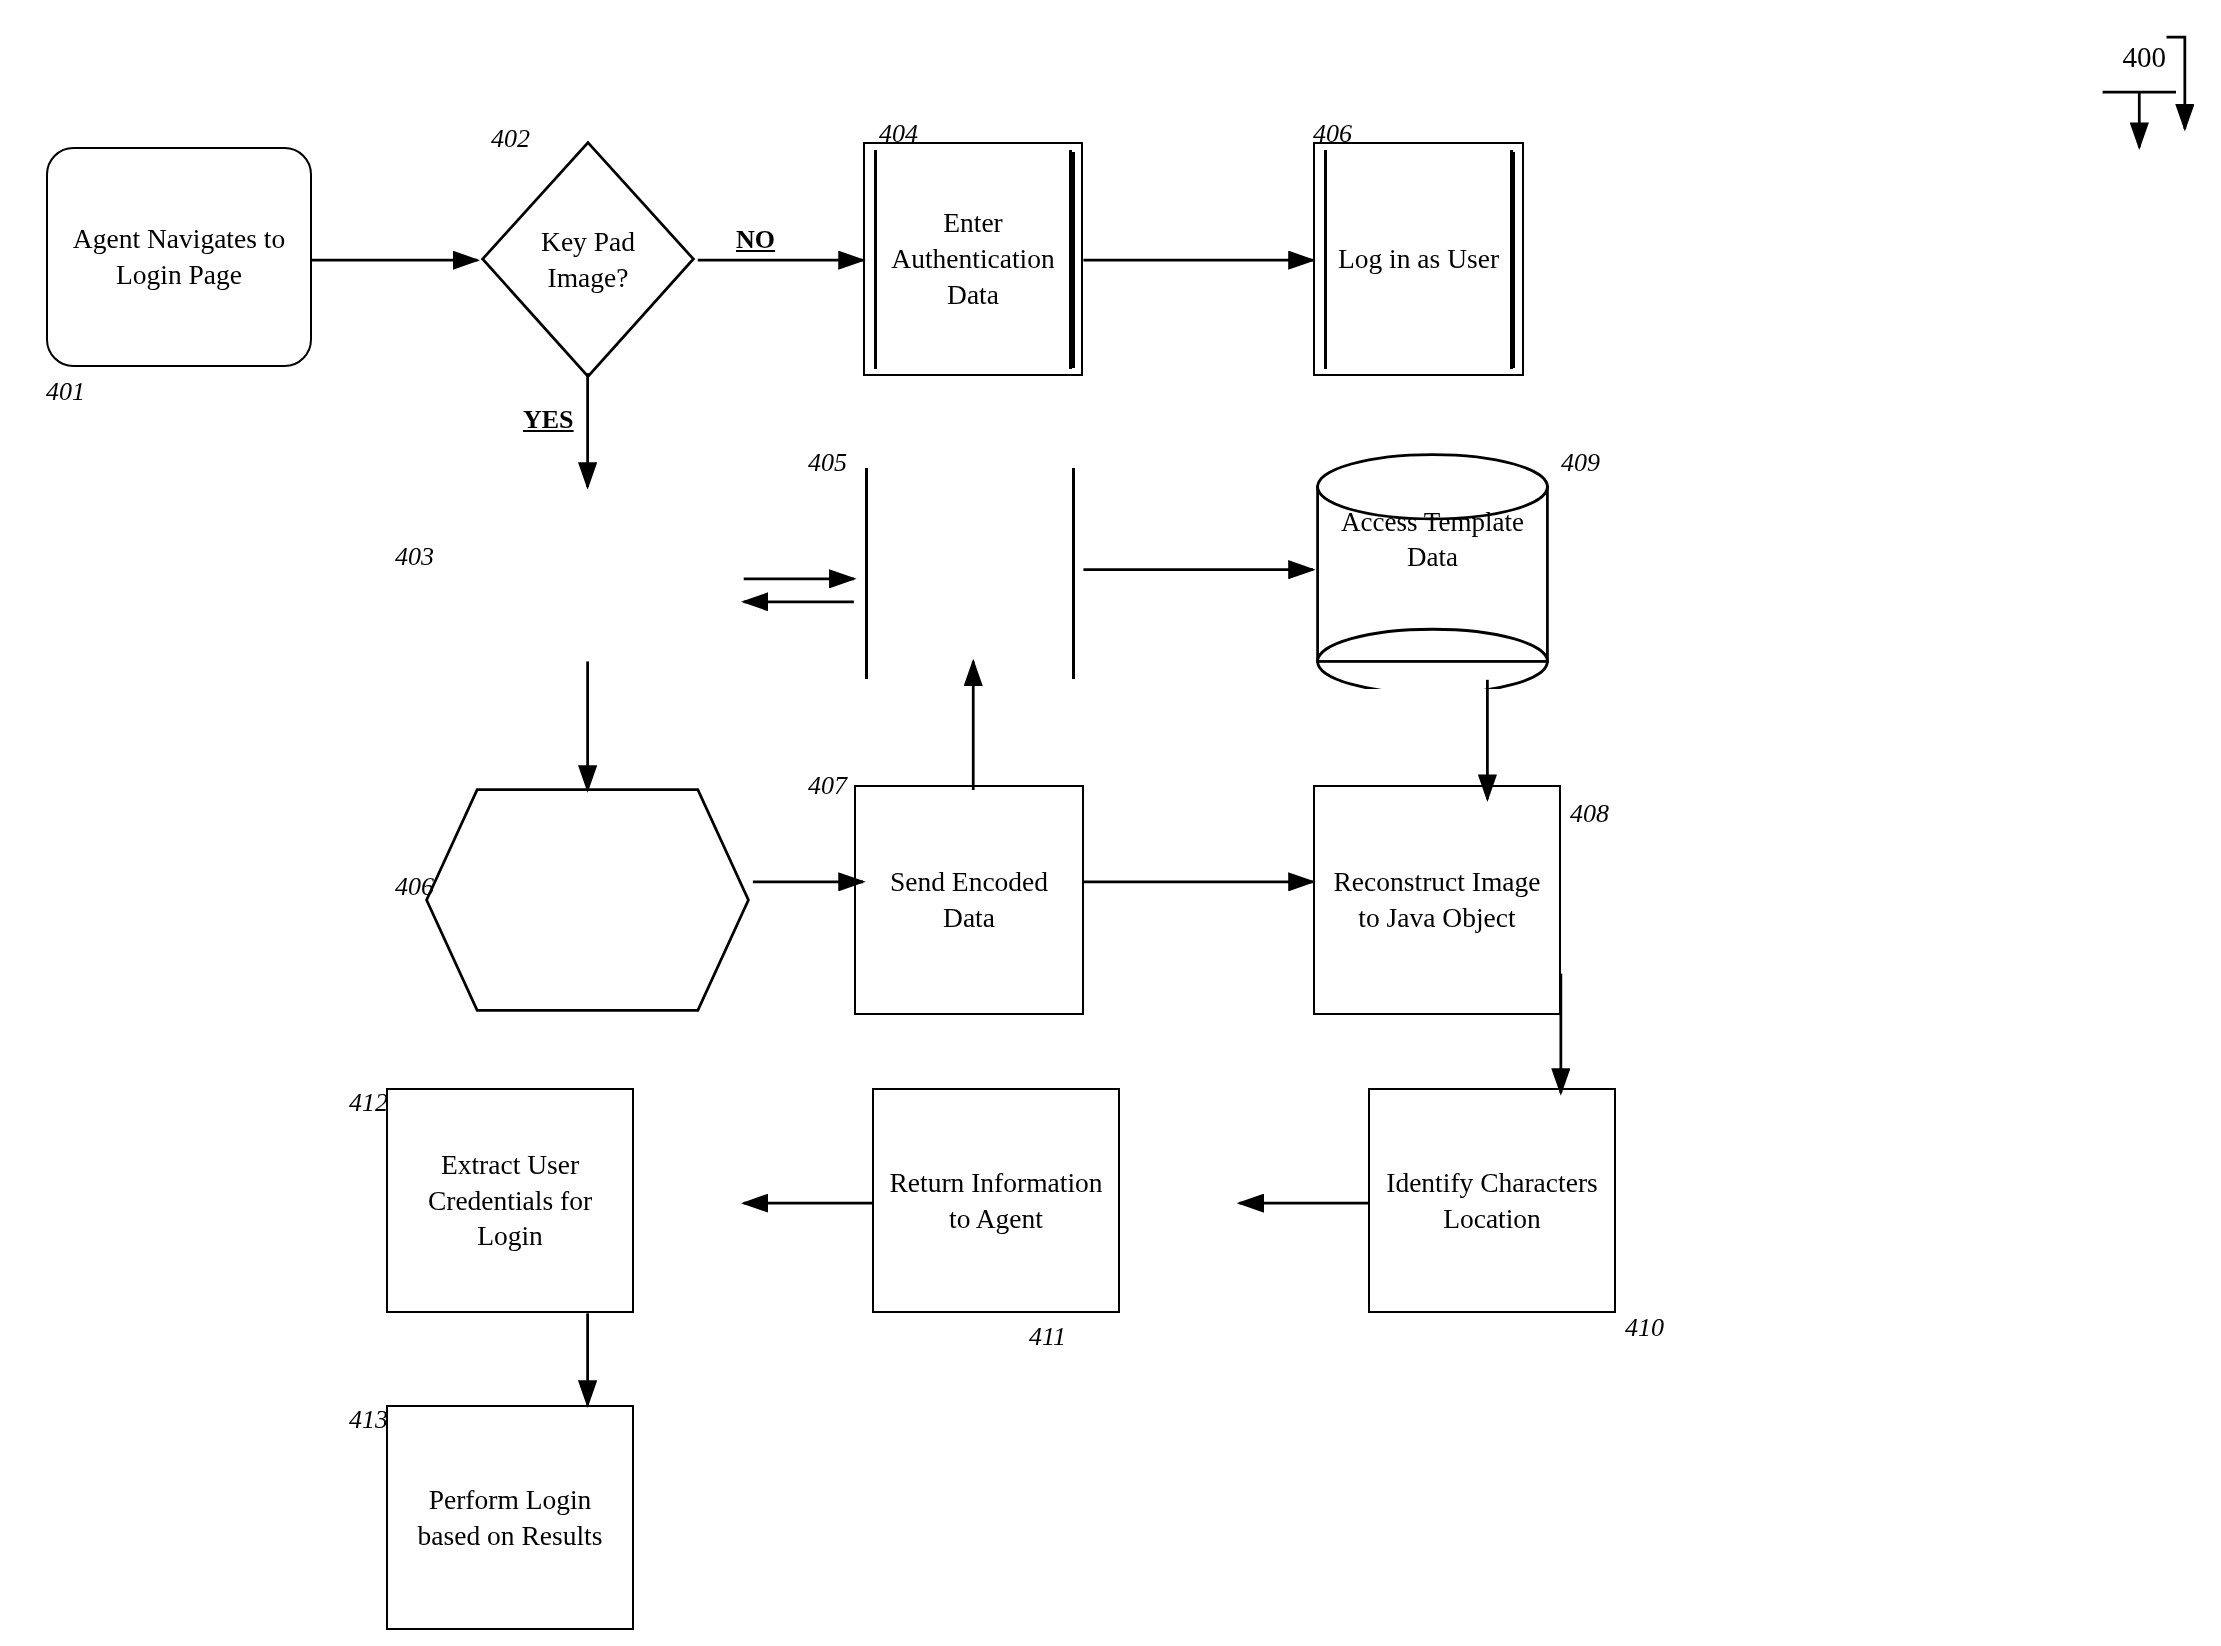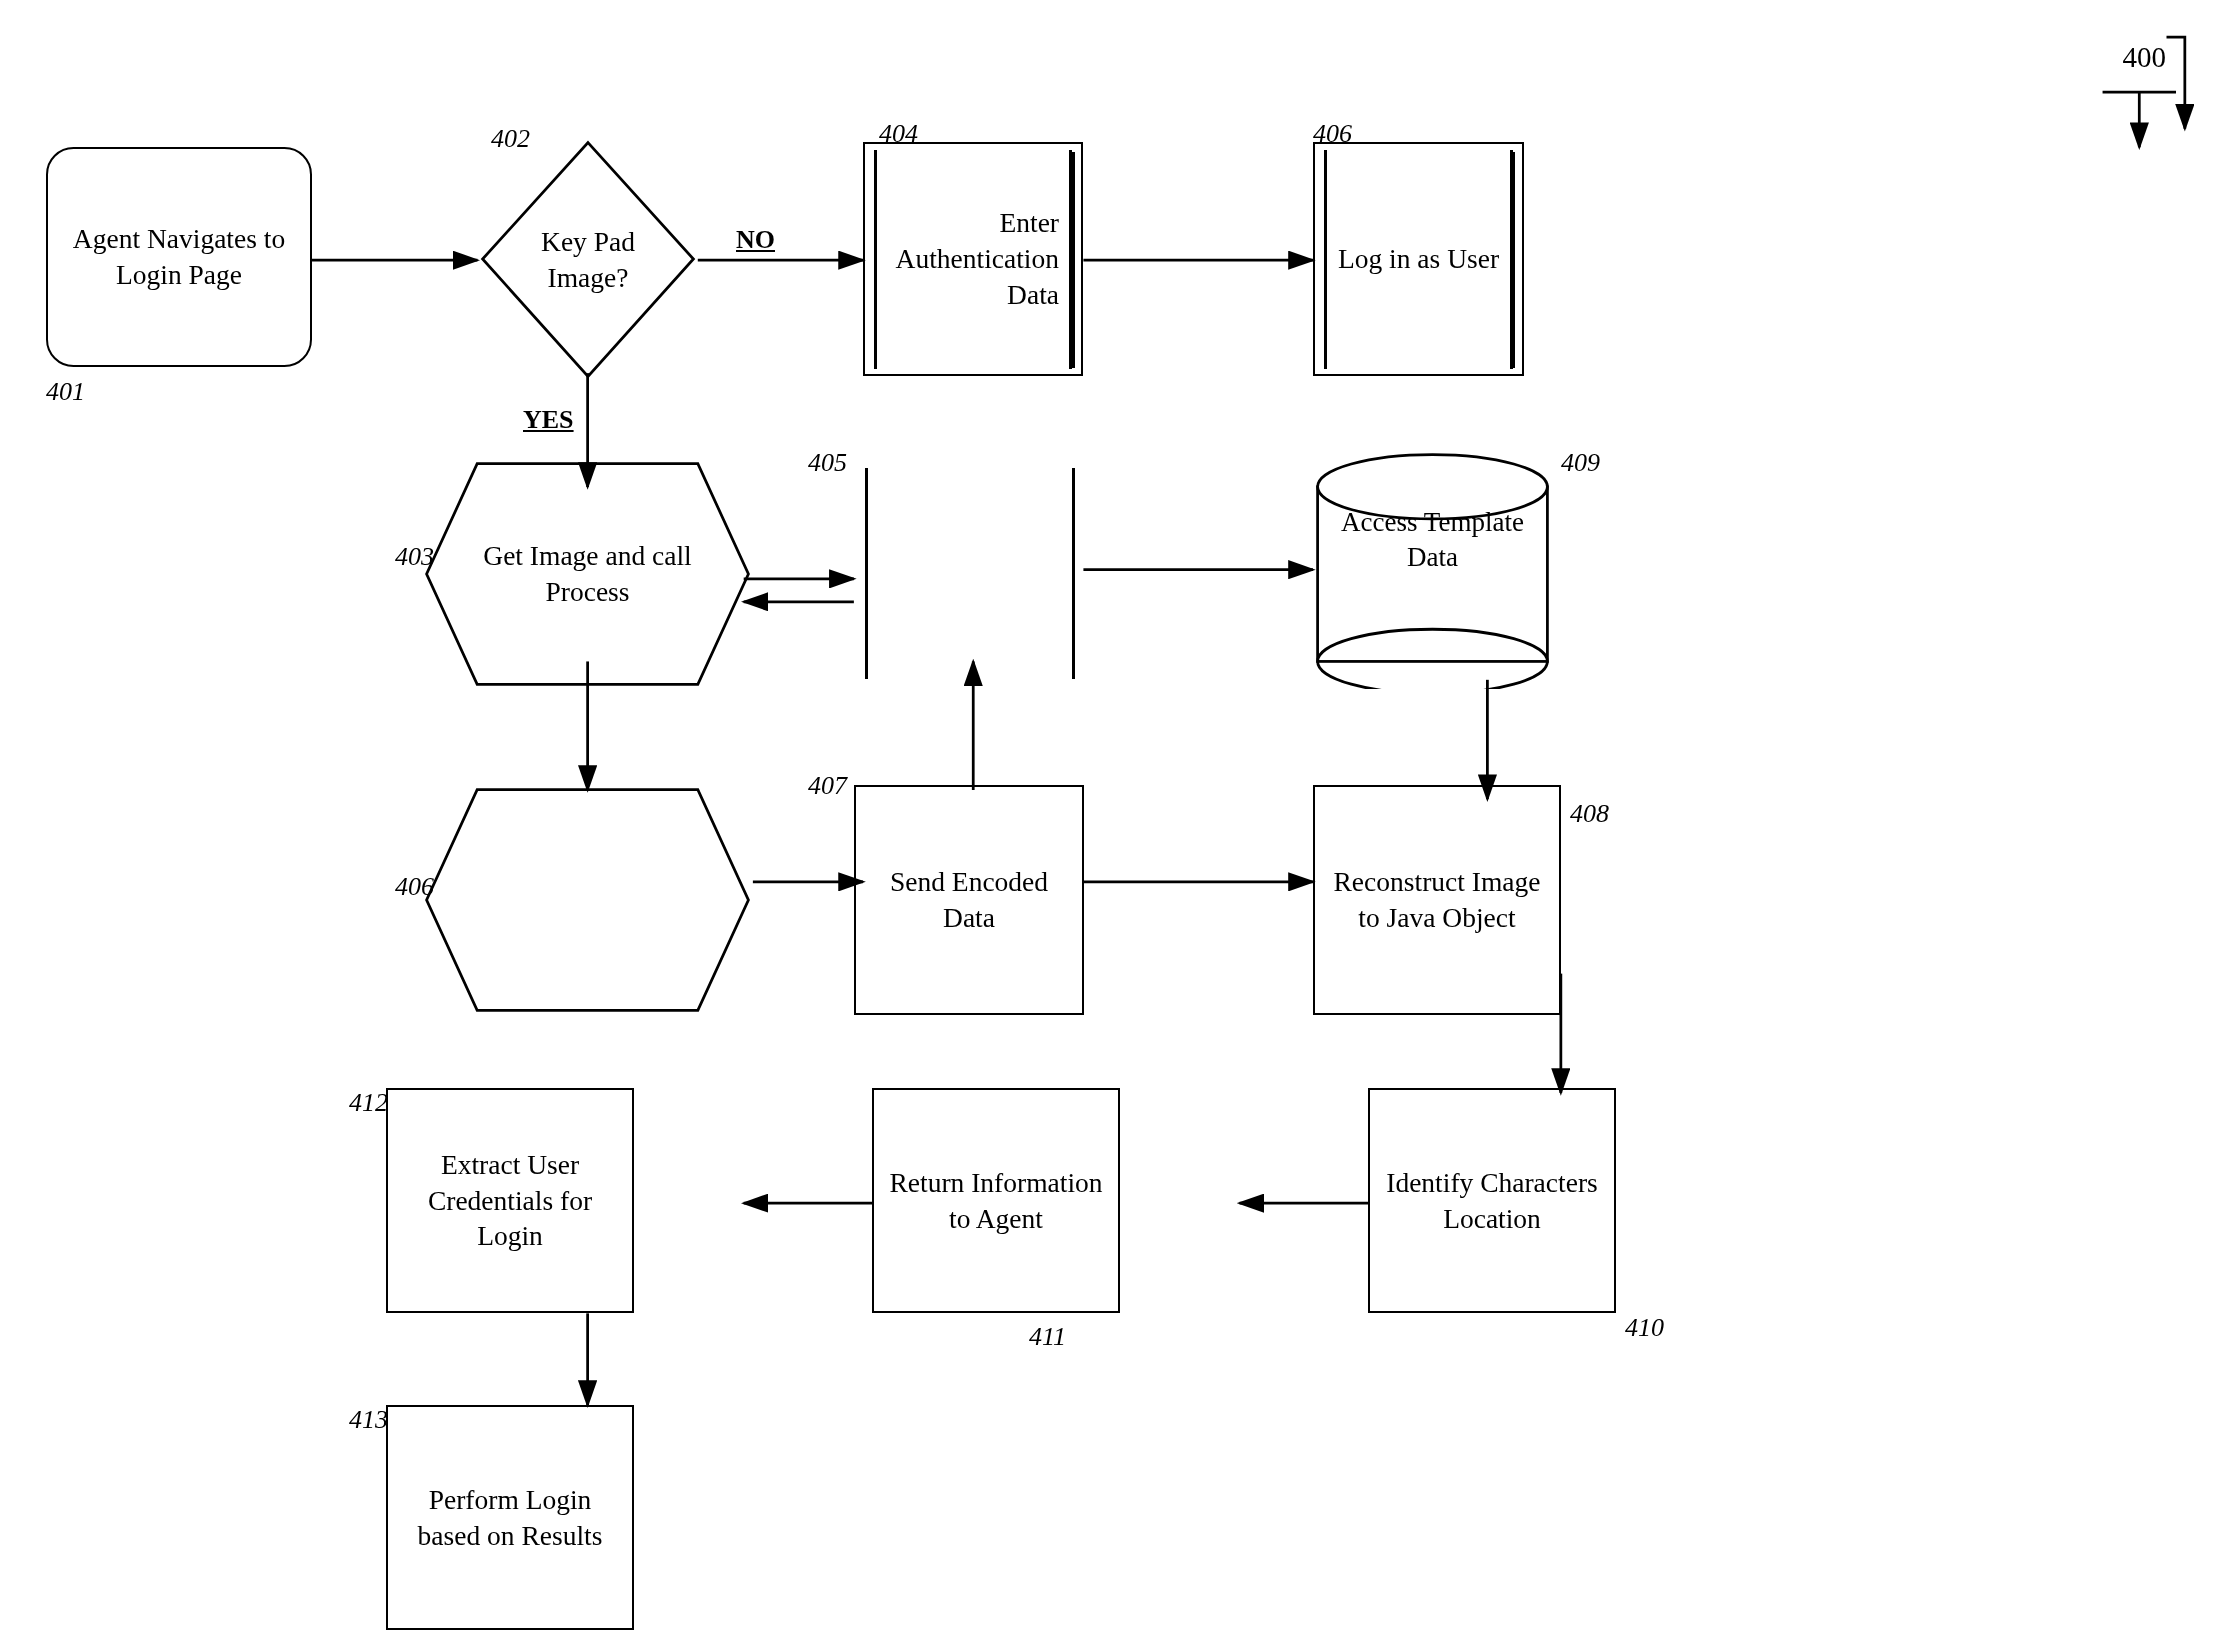"Enter Authentication Data" span { text-align: right -> none }
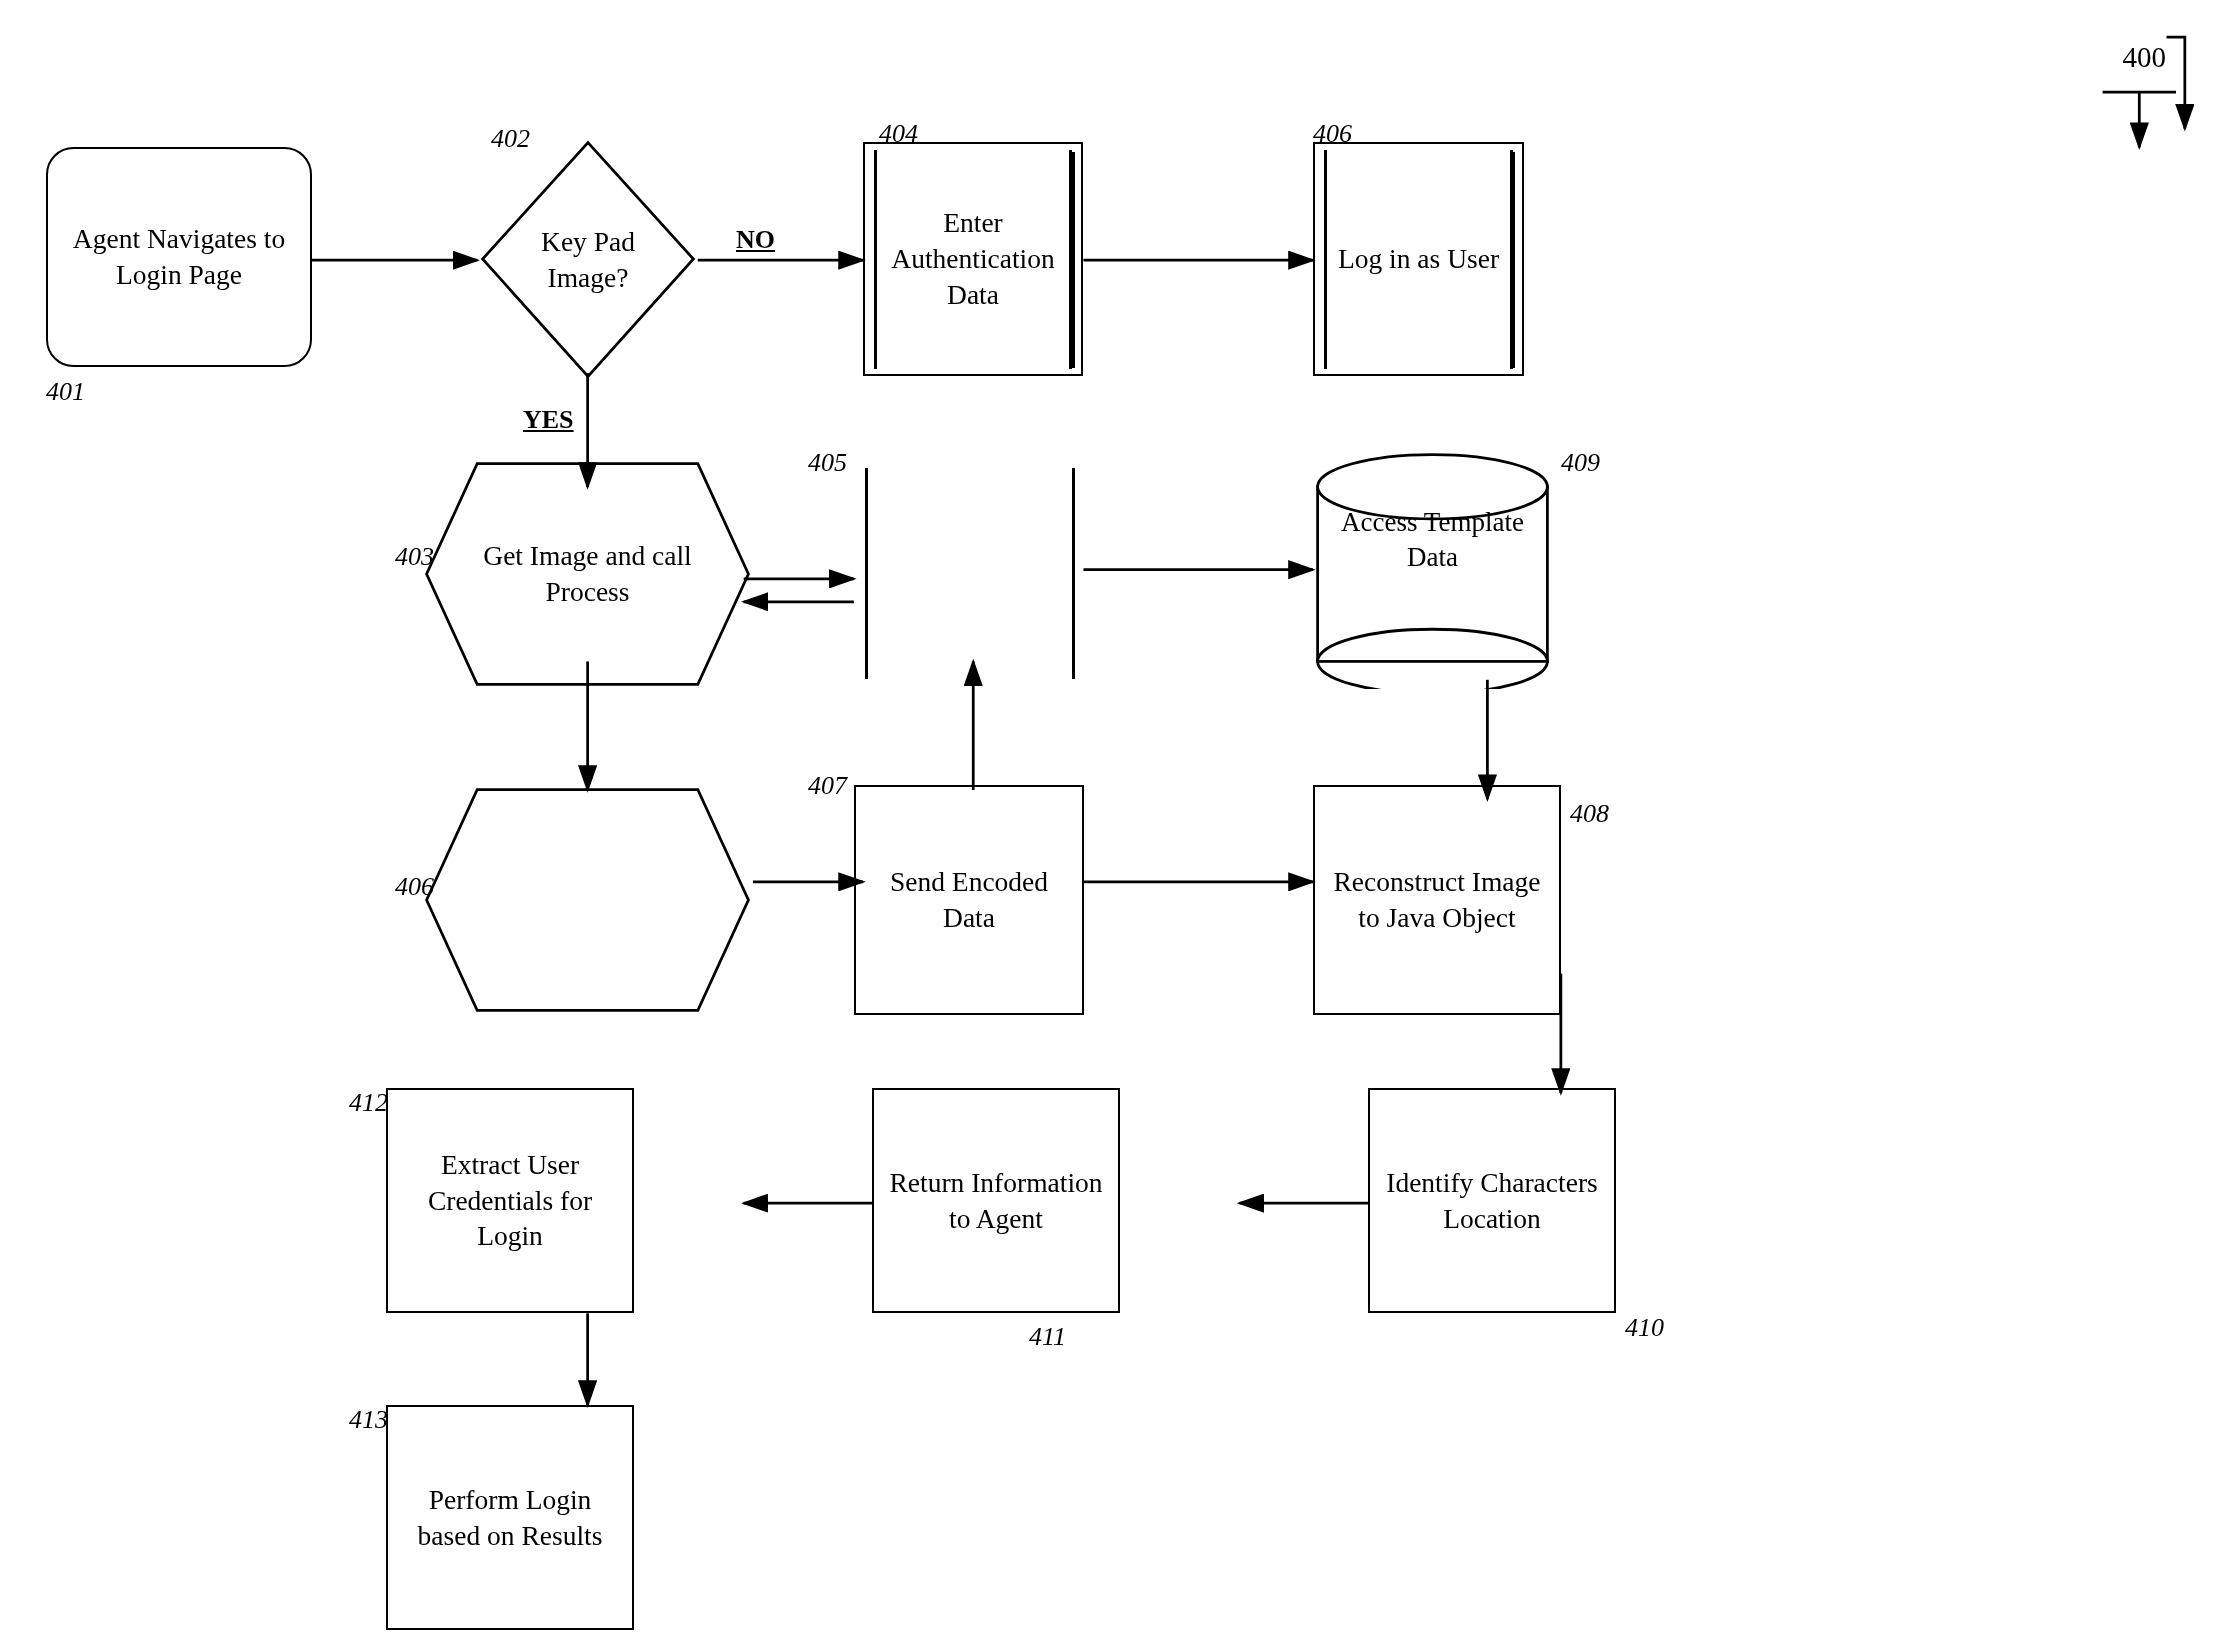"Get Image and call Process" div.hex-wrap { html: <div> <svg> <polygon></polygon> </svg> <div>Get Image and call Process</div> </div> -> none }
